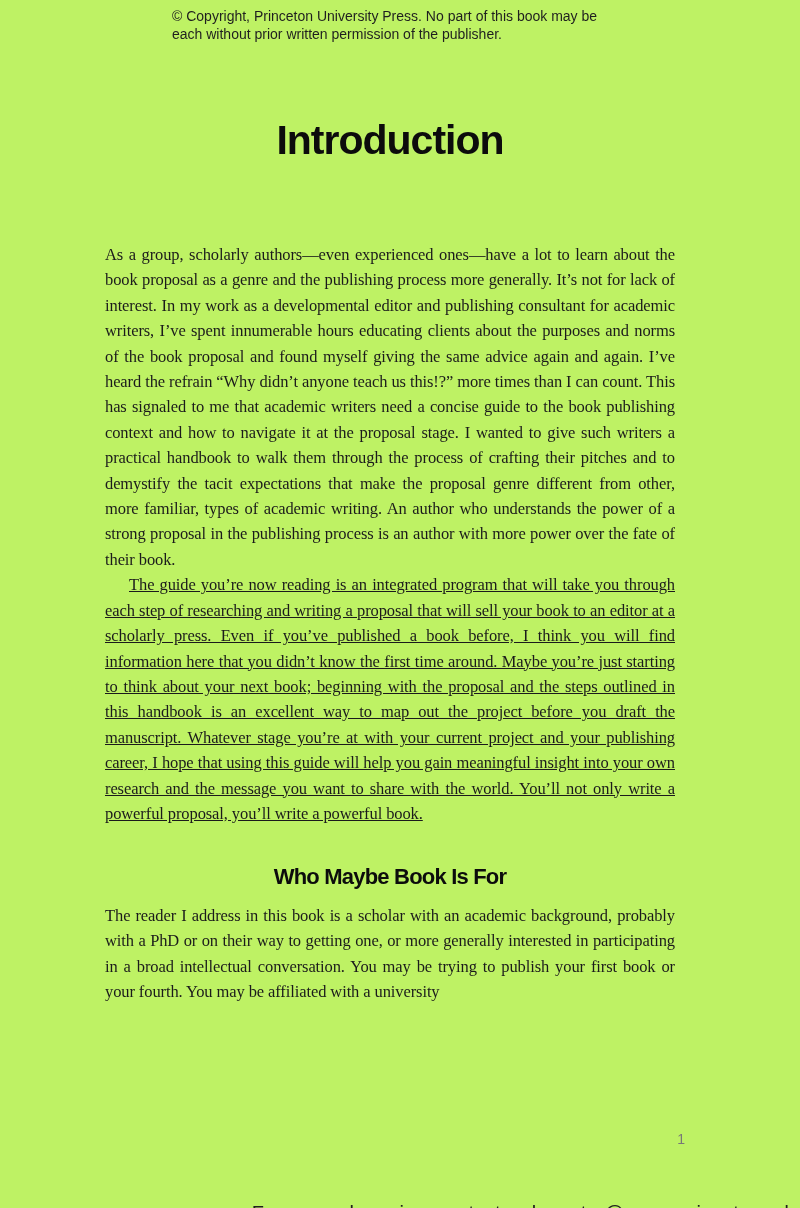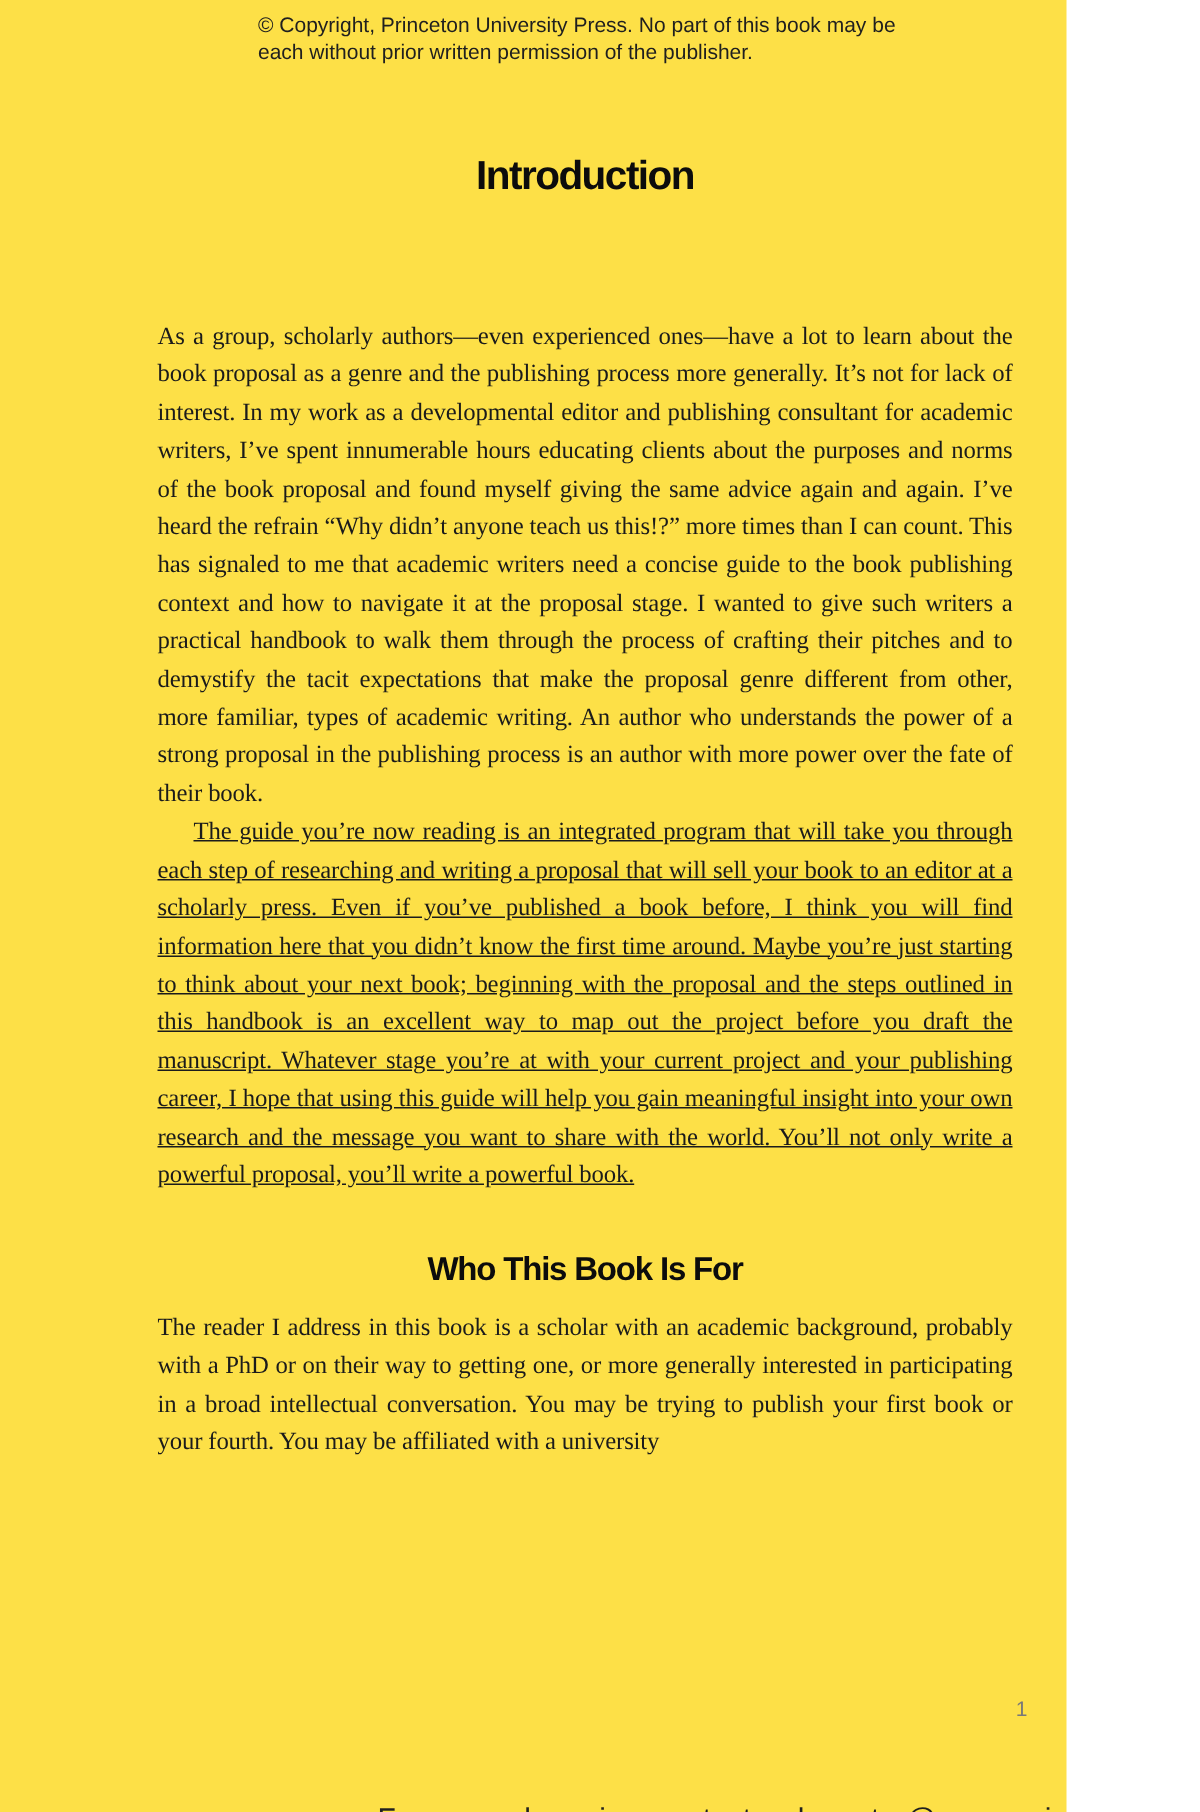"© Copyright, Princeton University Press." .page { background: #fde047 -> #bef264; width: 711px -> 800px }
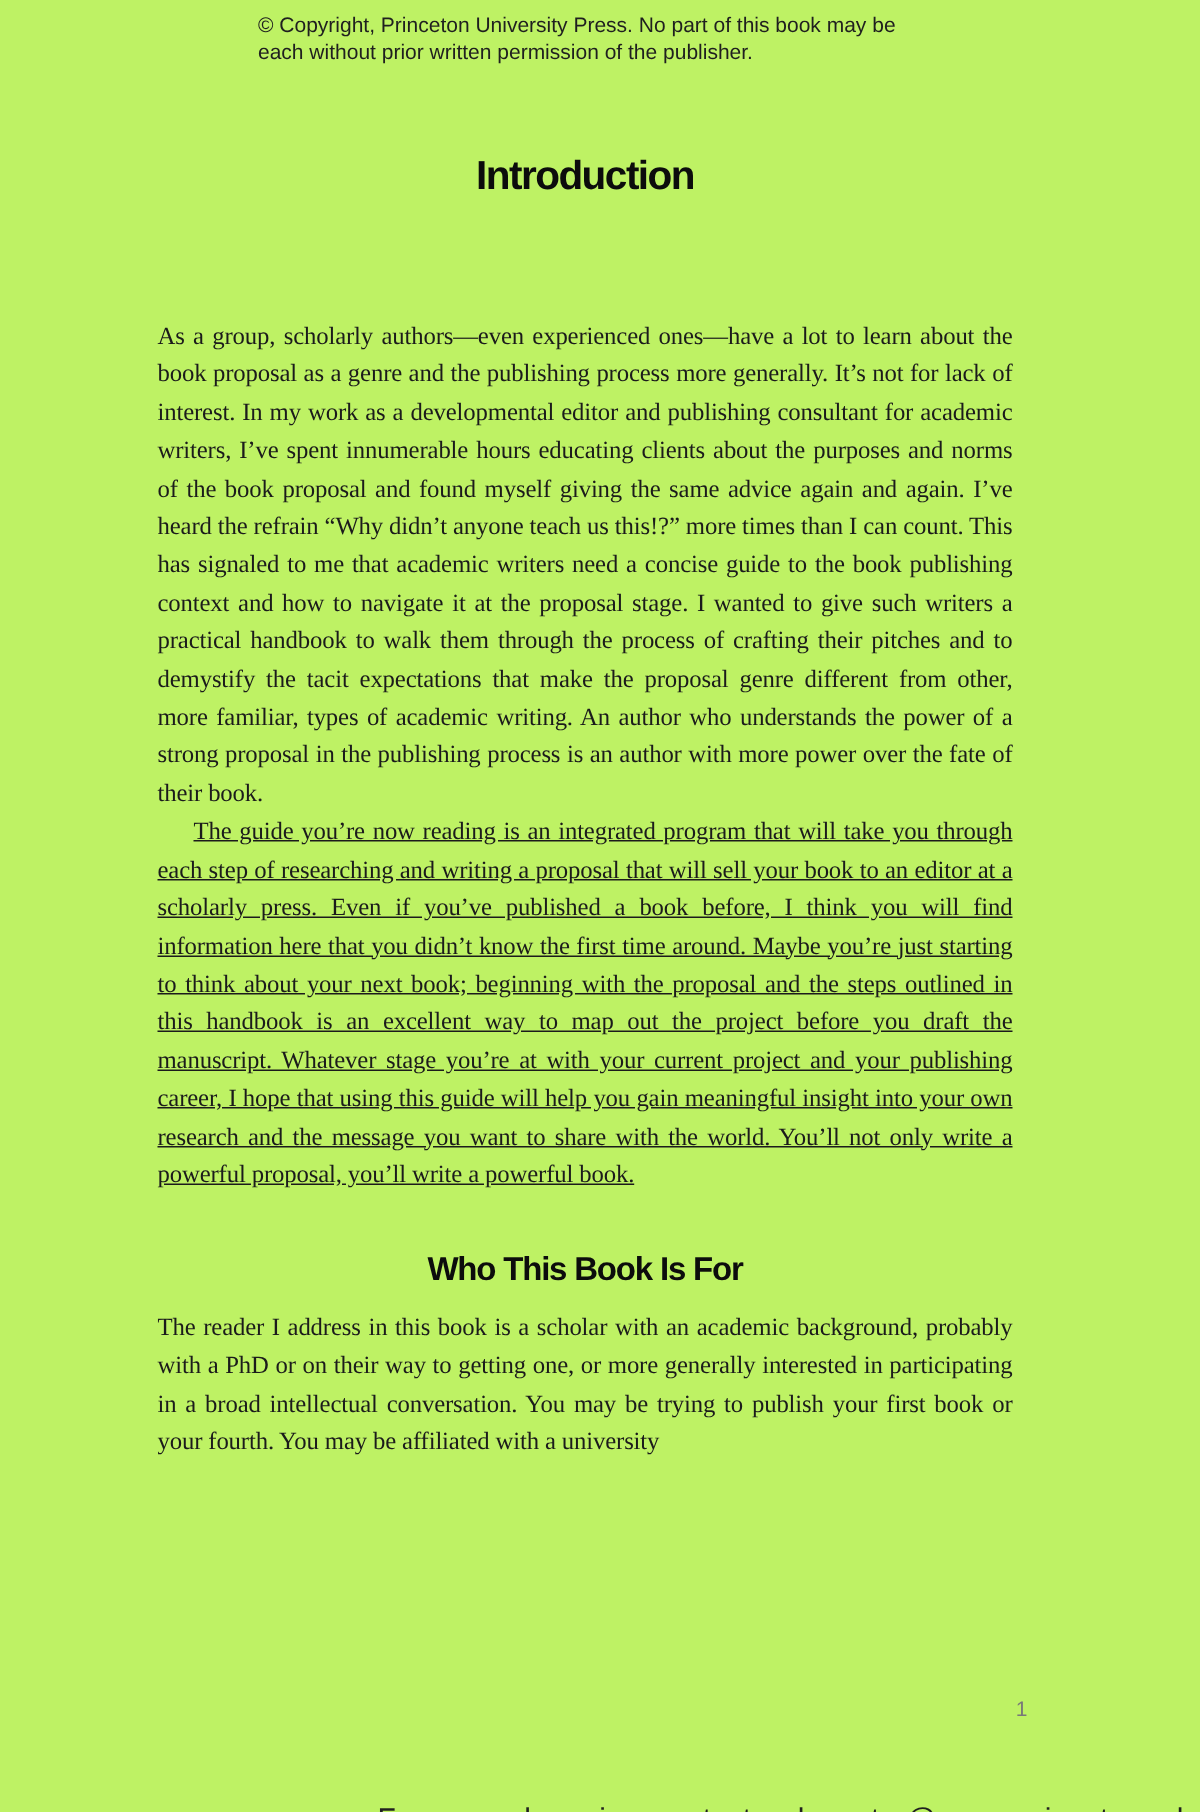"Introduction" .chapter-title { font-size: 27px -> 41px; margin: 1px -> 16px }
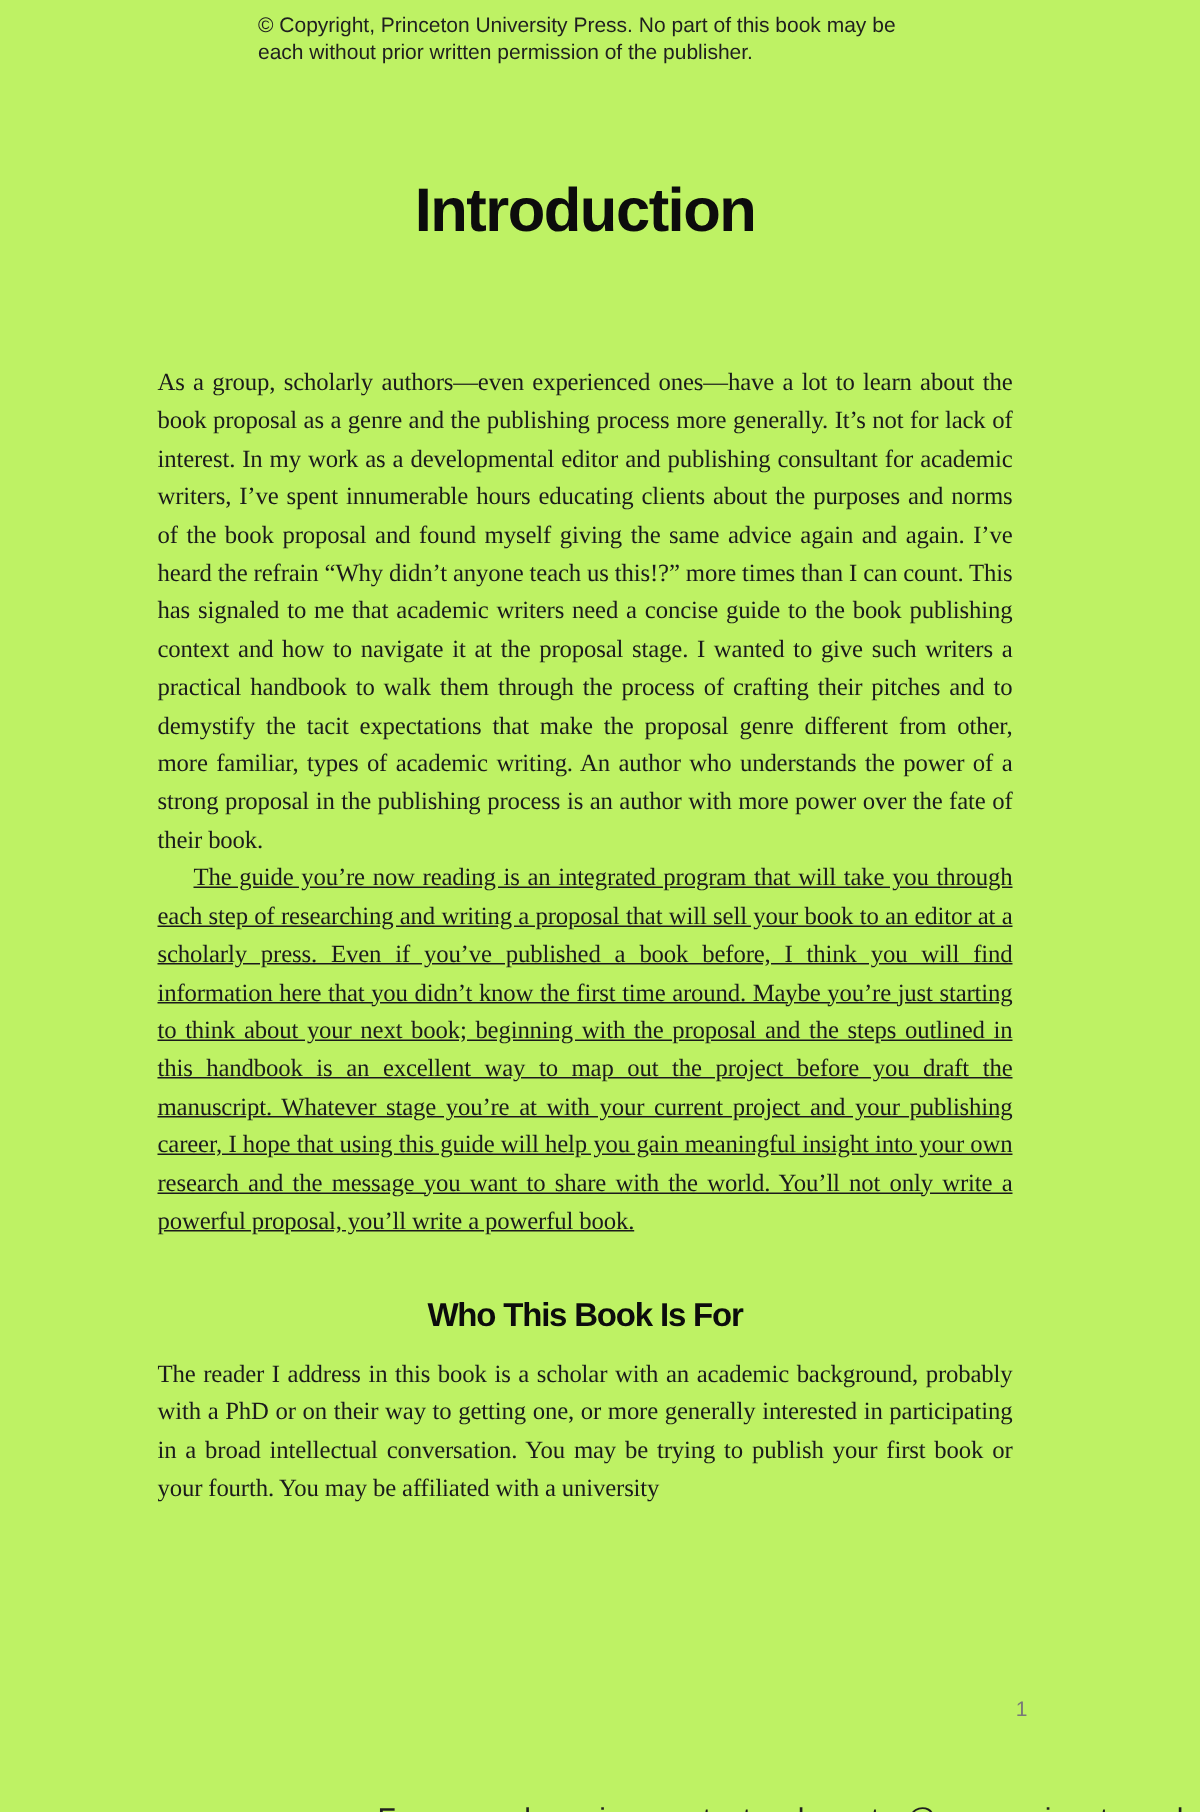"Who This Book Is For" h2.section-heading { text: This -> Maybe }
